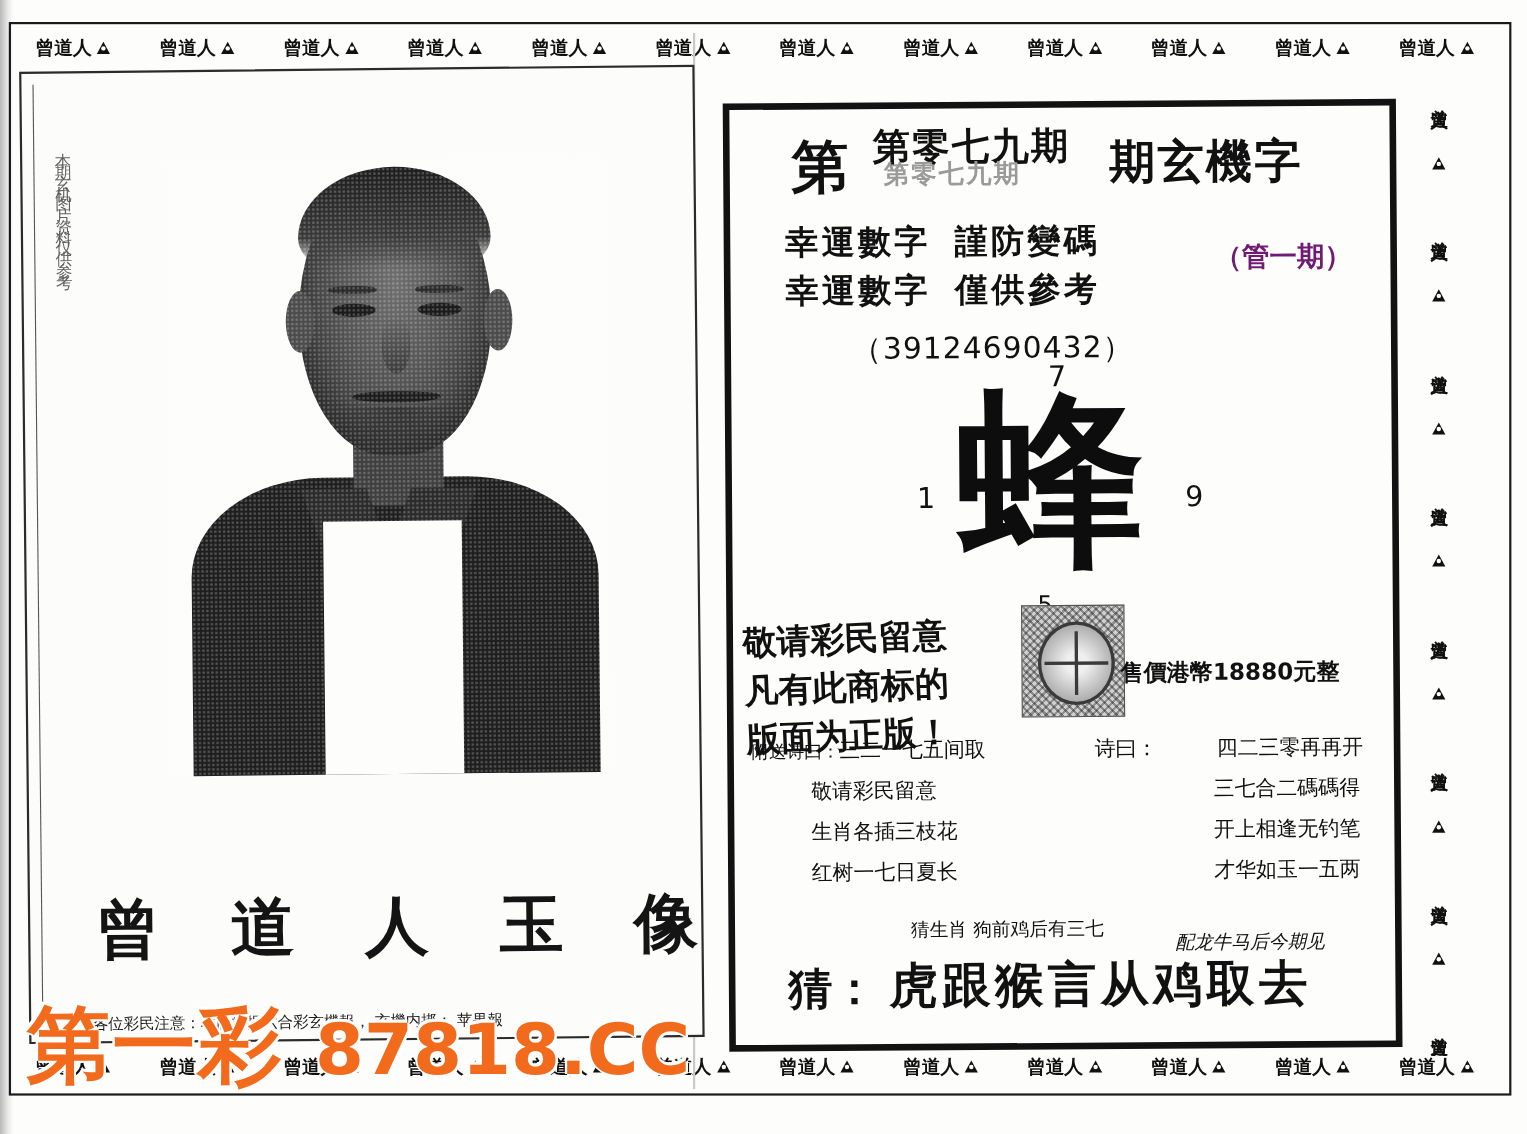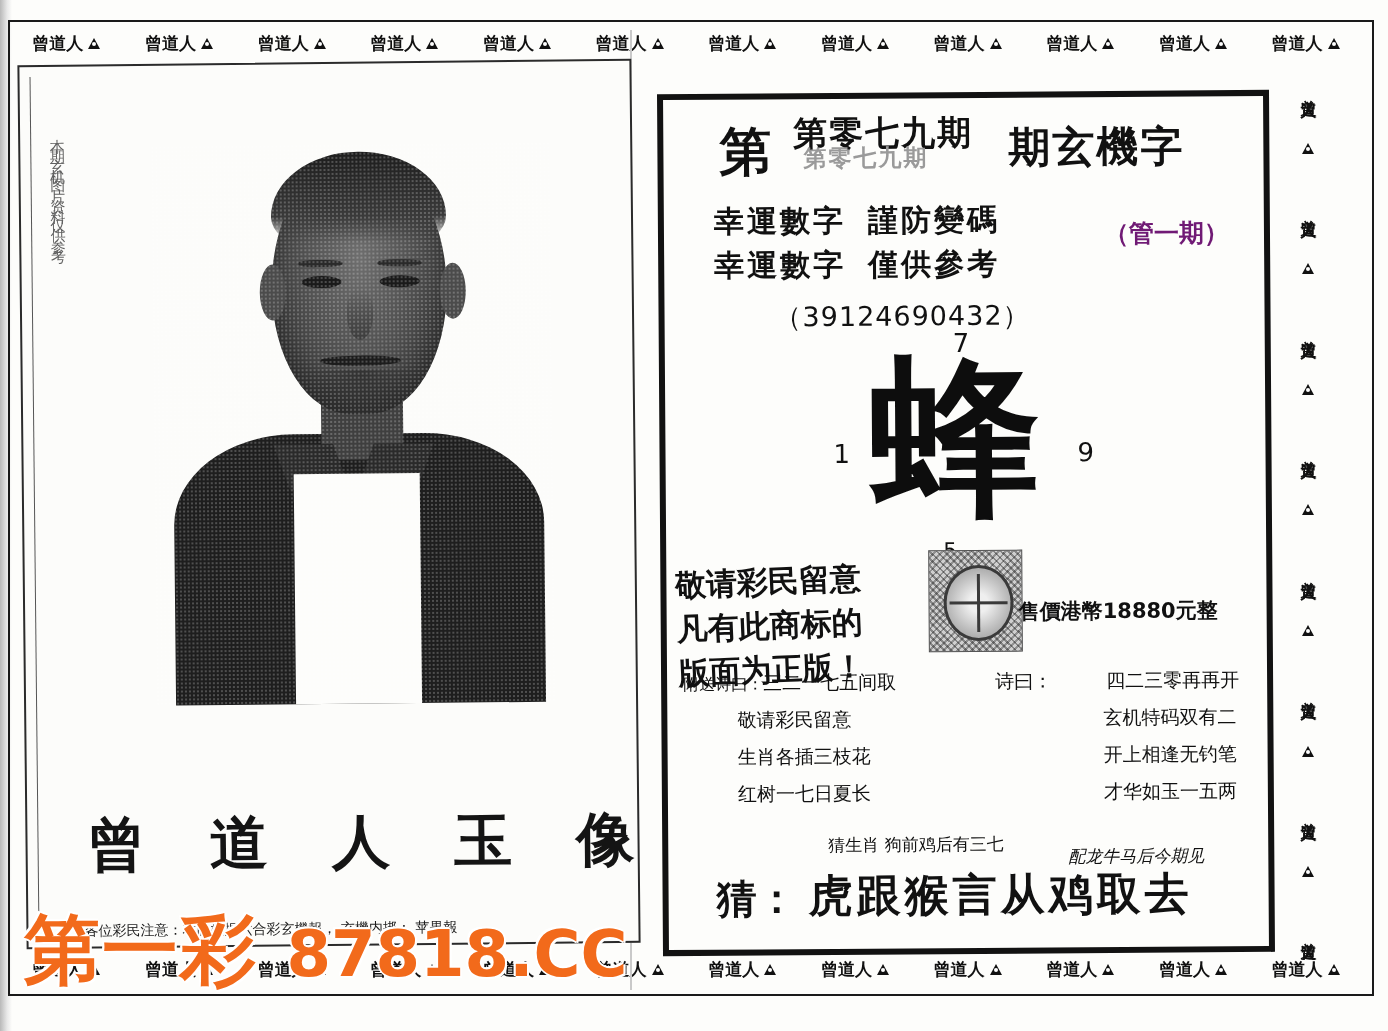"玄机特码双有二" span { text: 玄机特码双有二 -> 三七合二碼碼得 }
